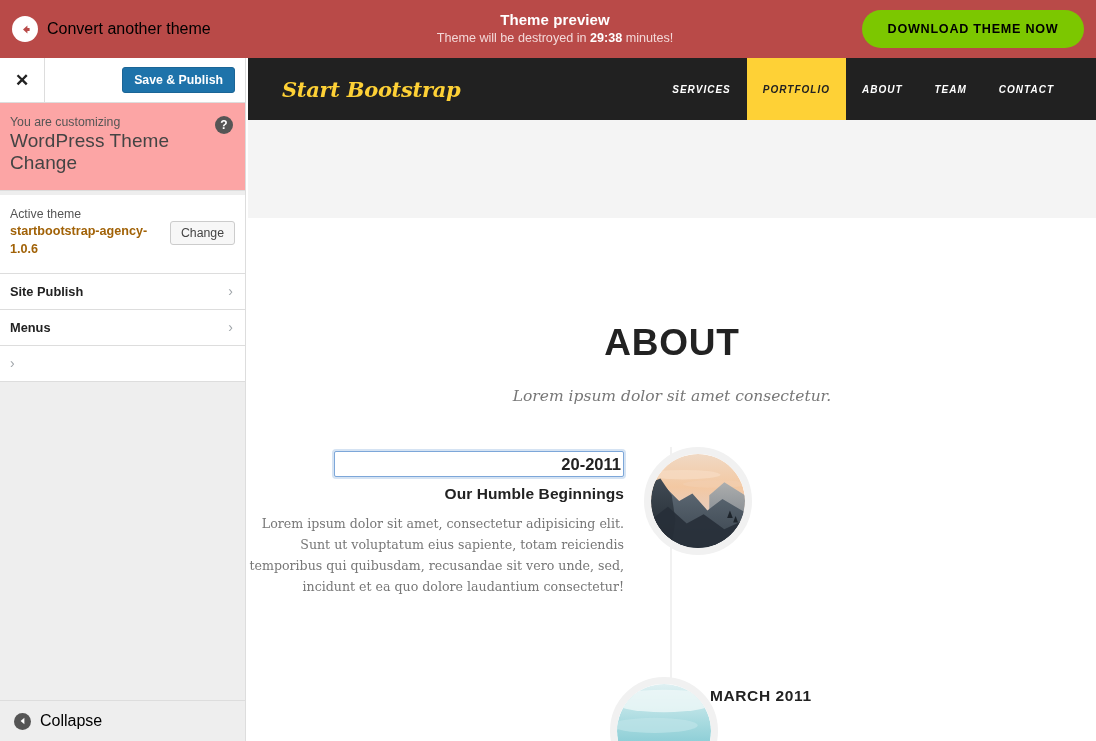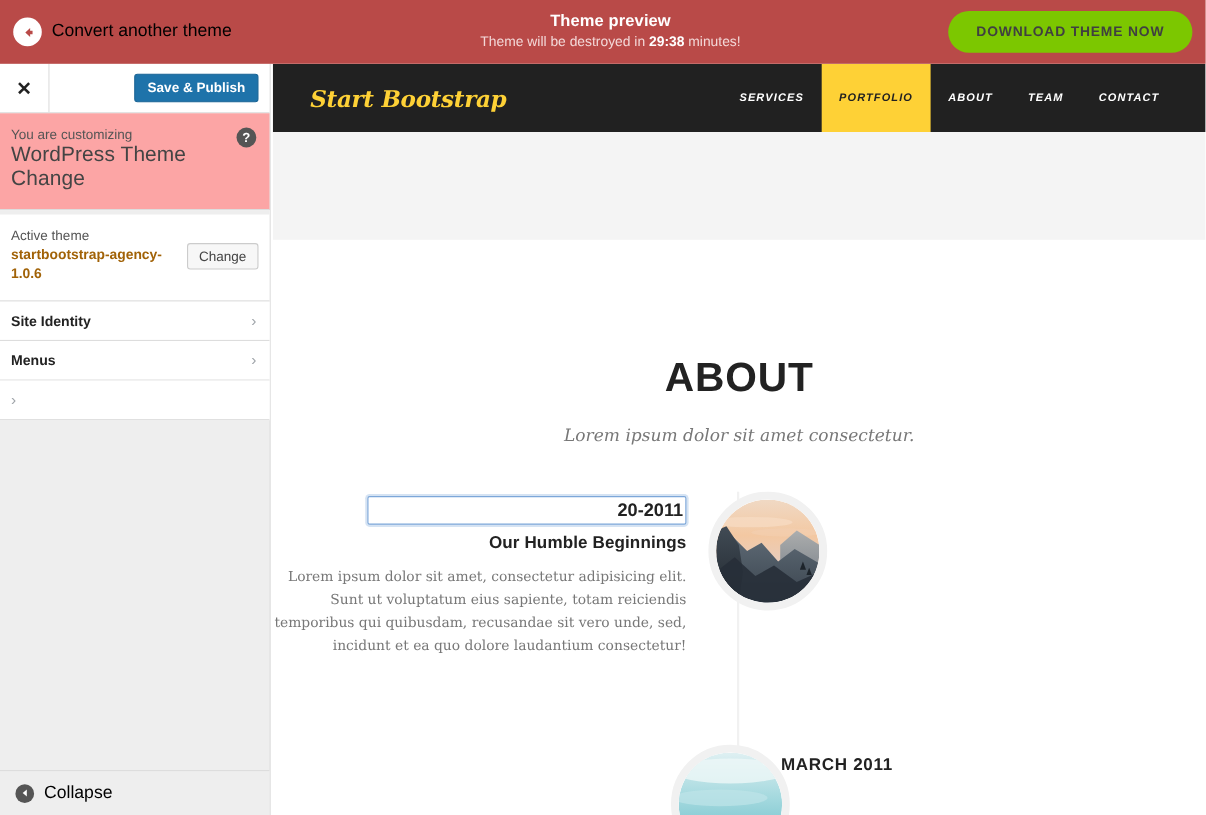"DOWNLOAD THEME NOW" .dl-btn { color: #404040 -> #000000 }
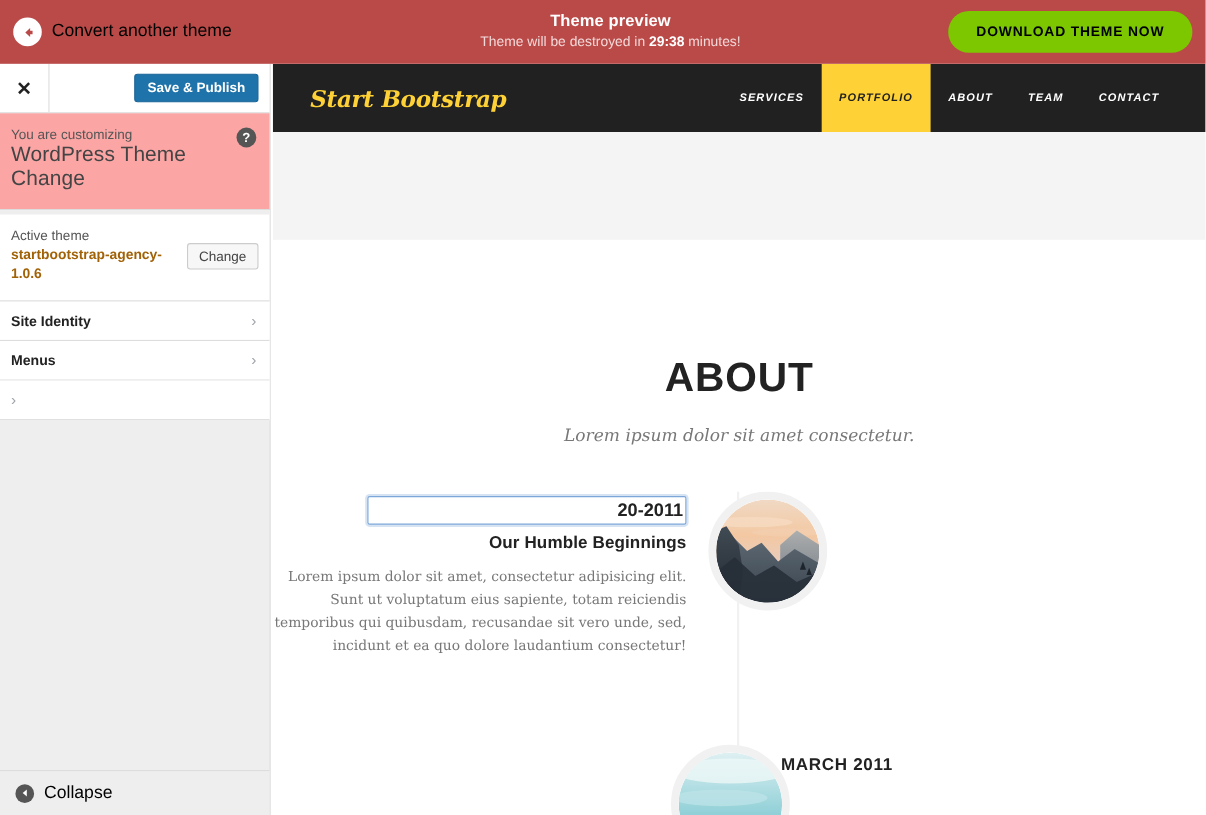"Site Identity" span.sb-section-label { text: Identity -> Publish }
